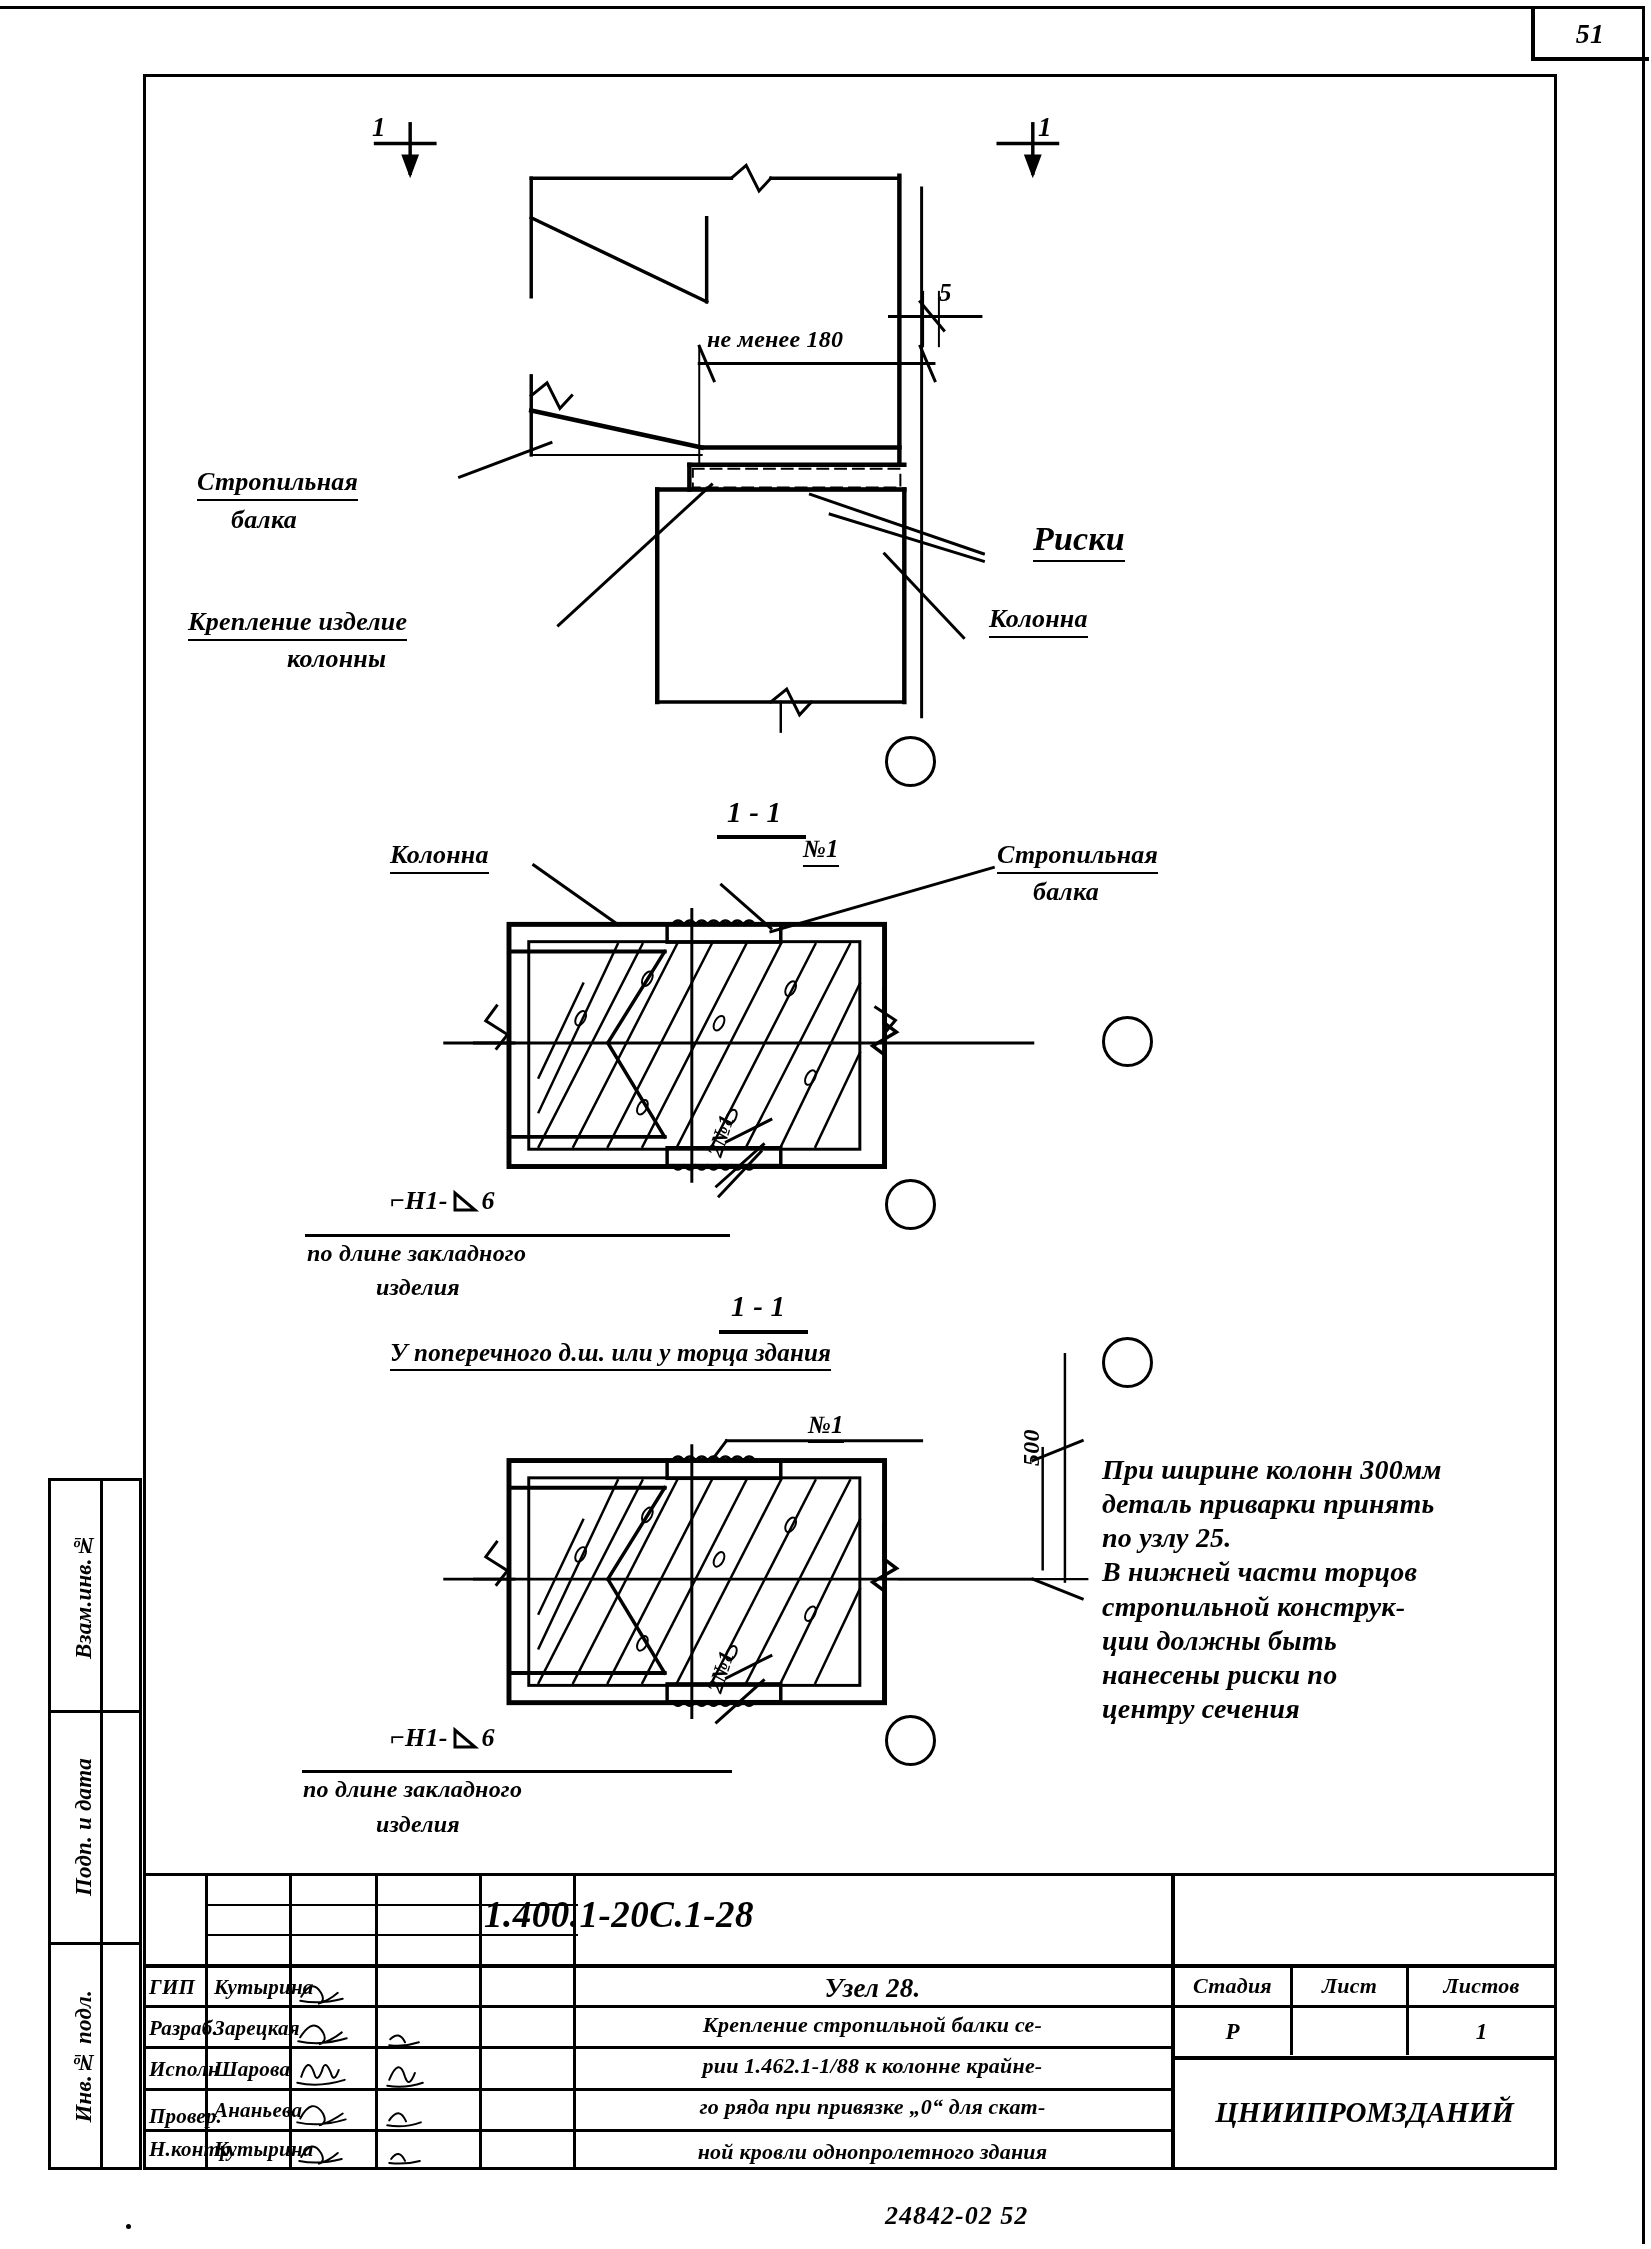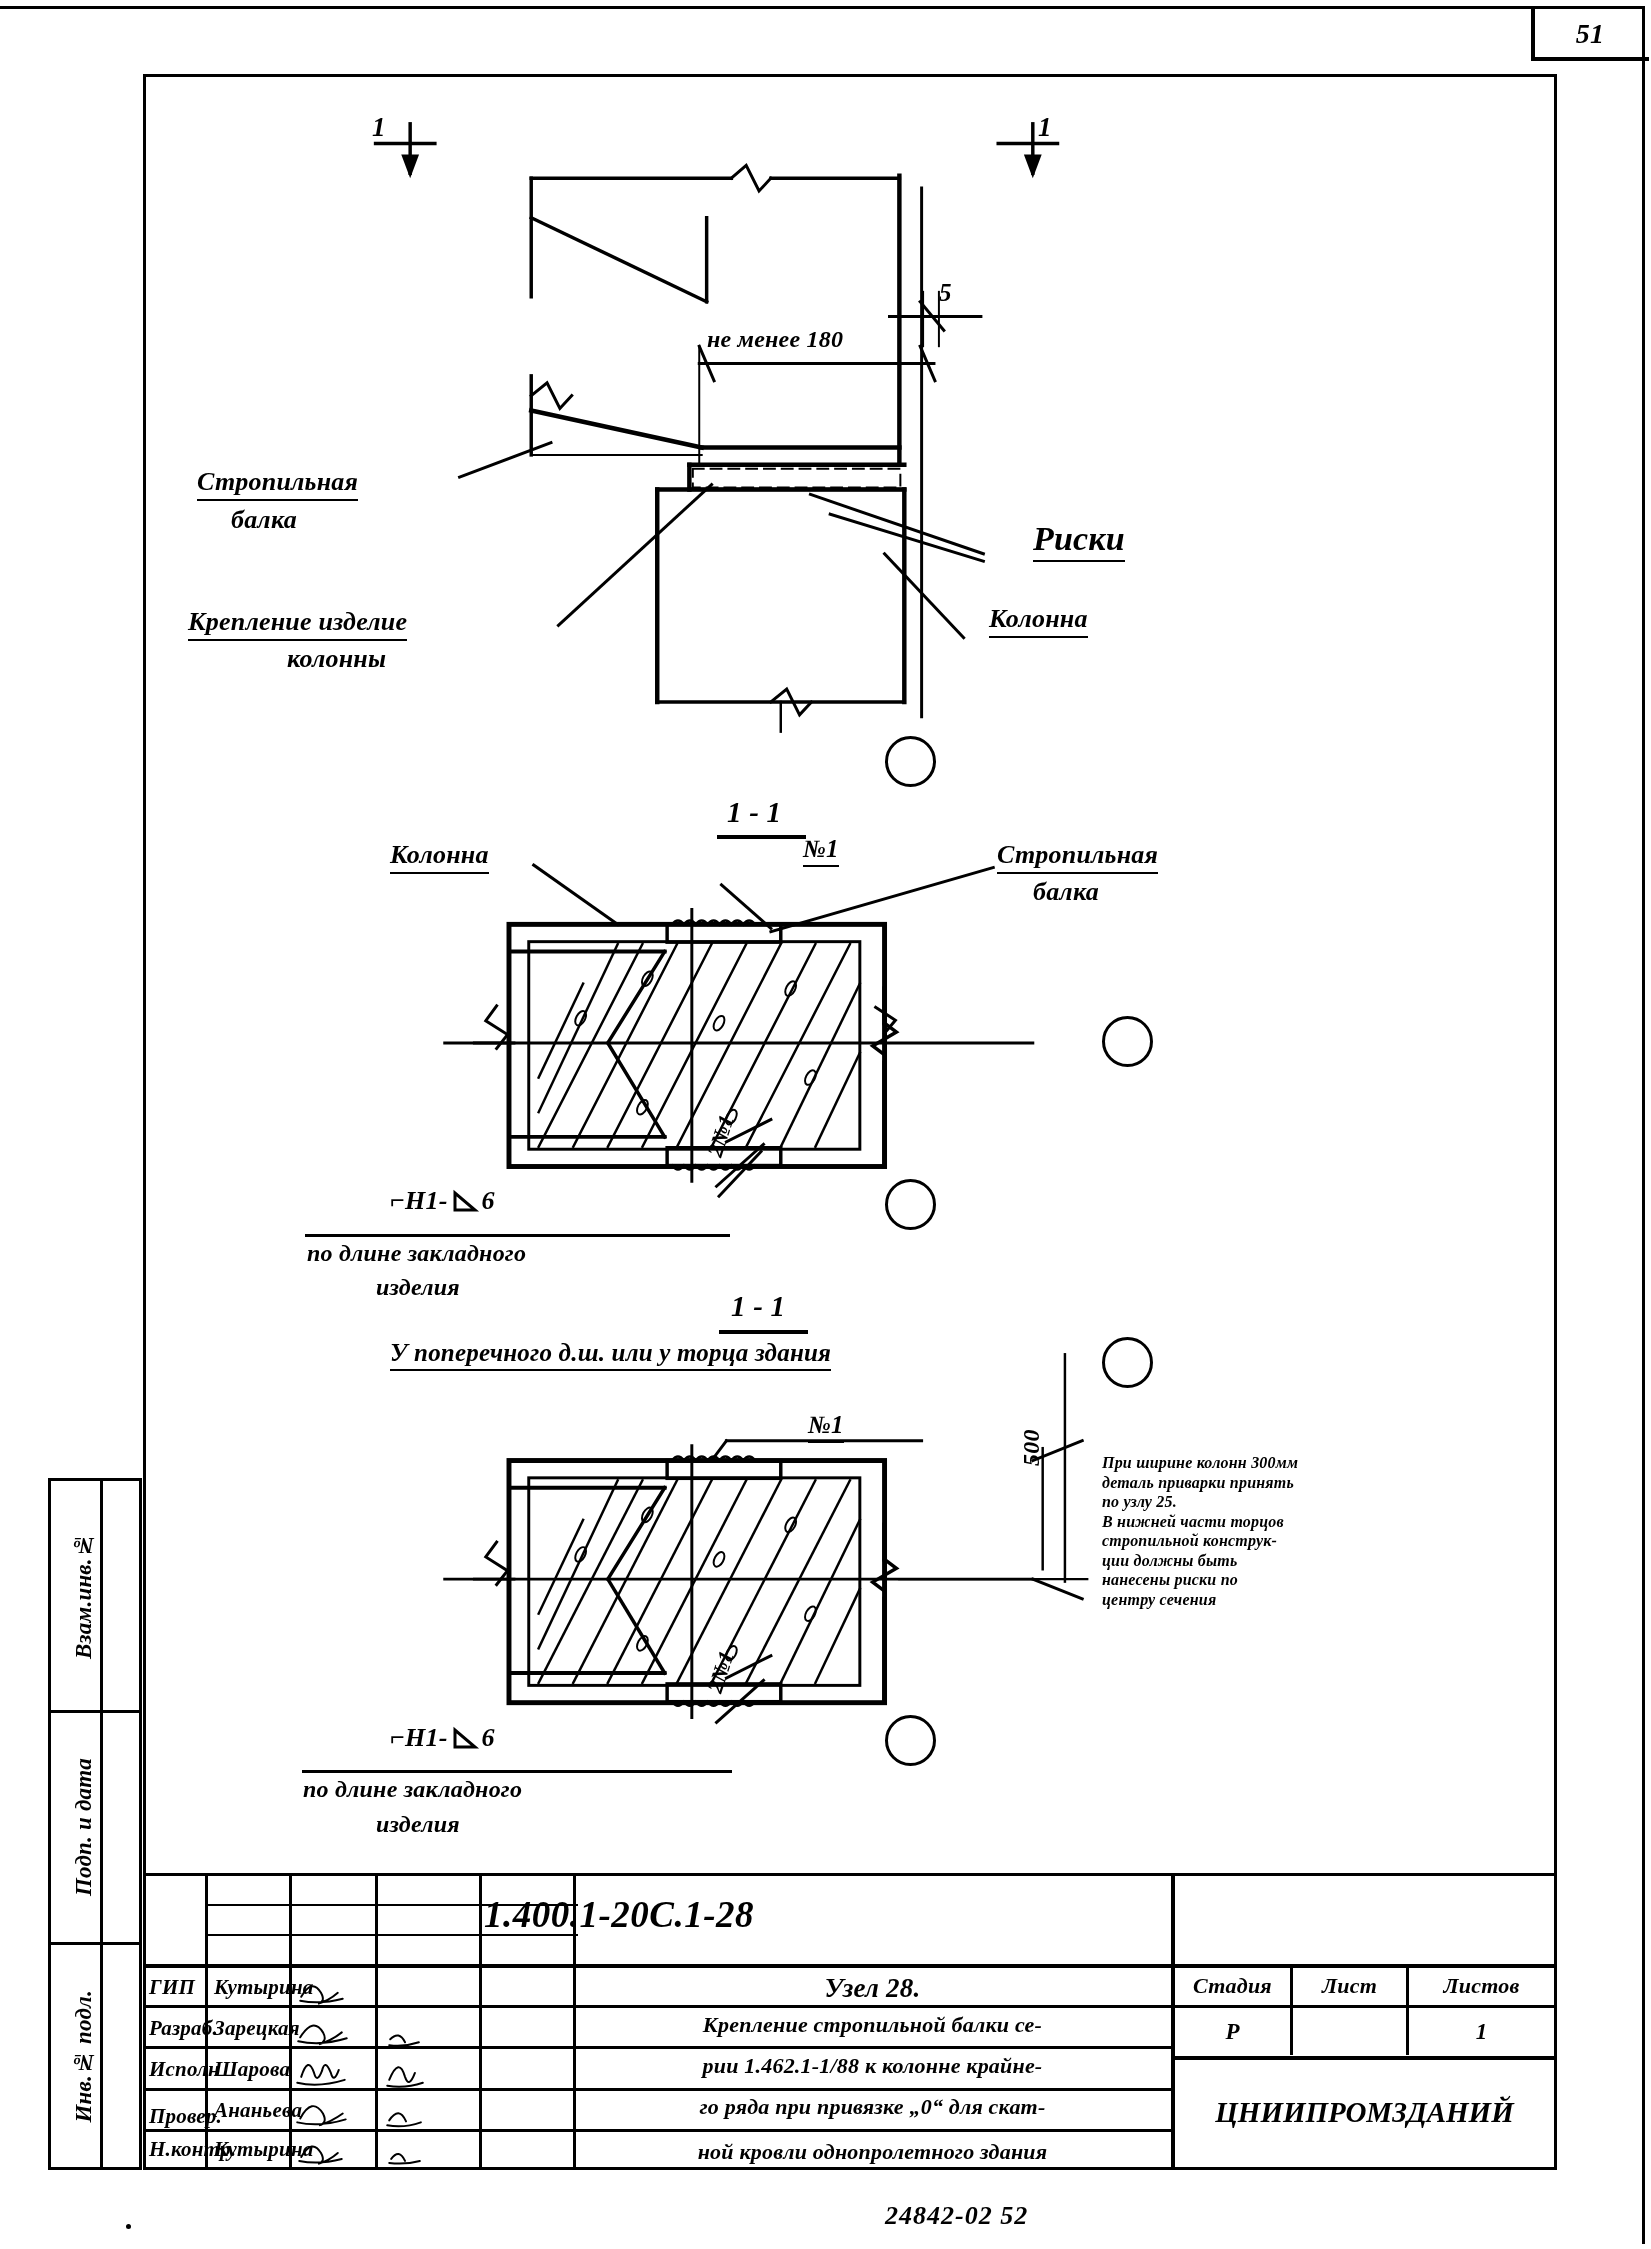"При ширине колонн 300мм" #notes { font-size: 16px -> 28px }
